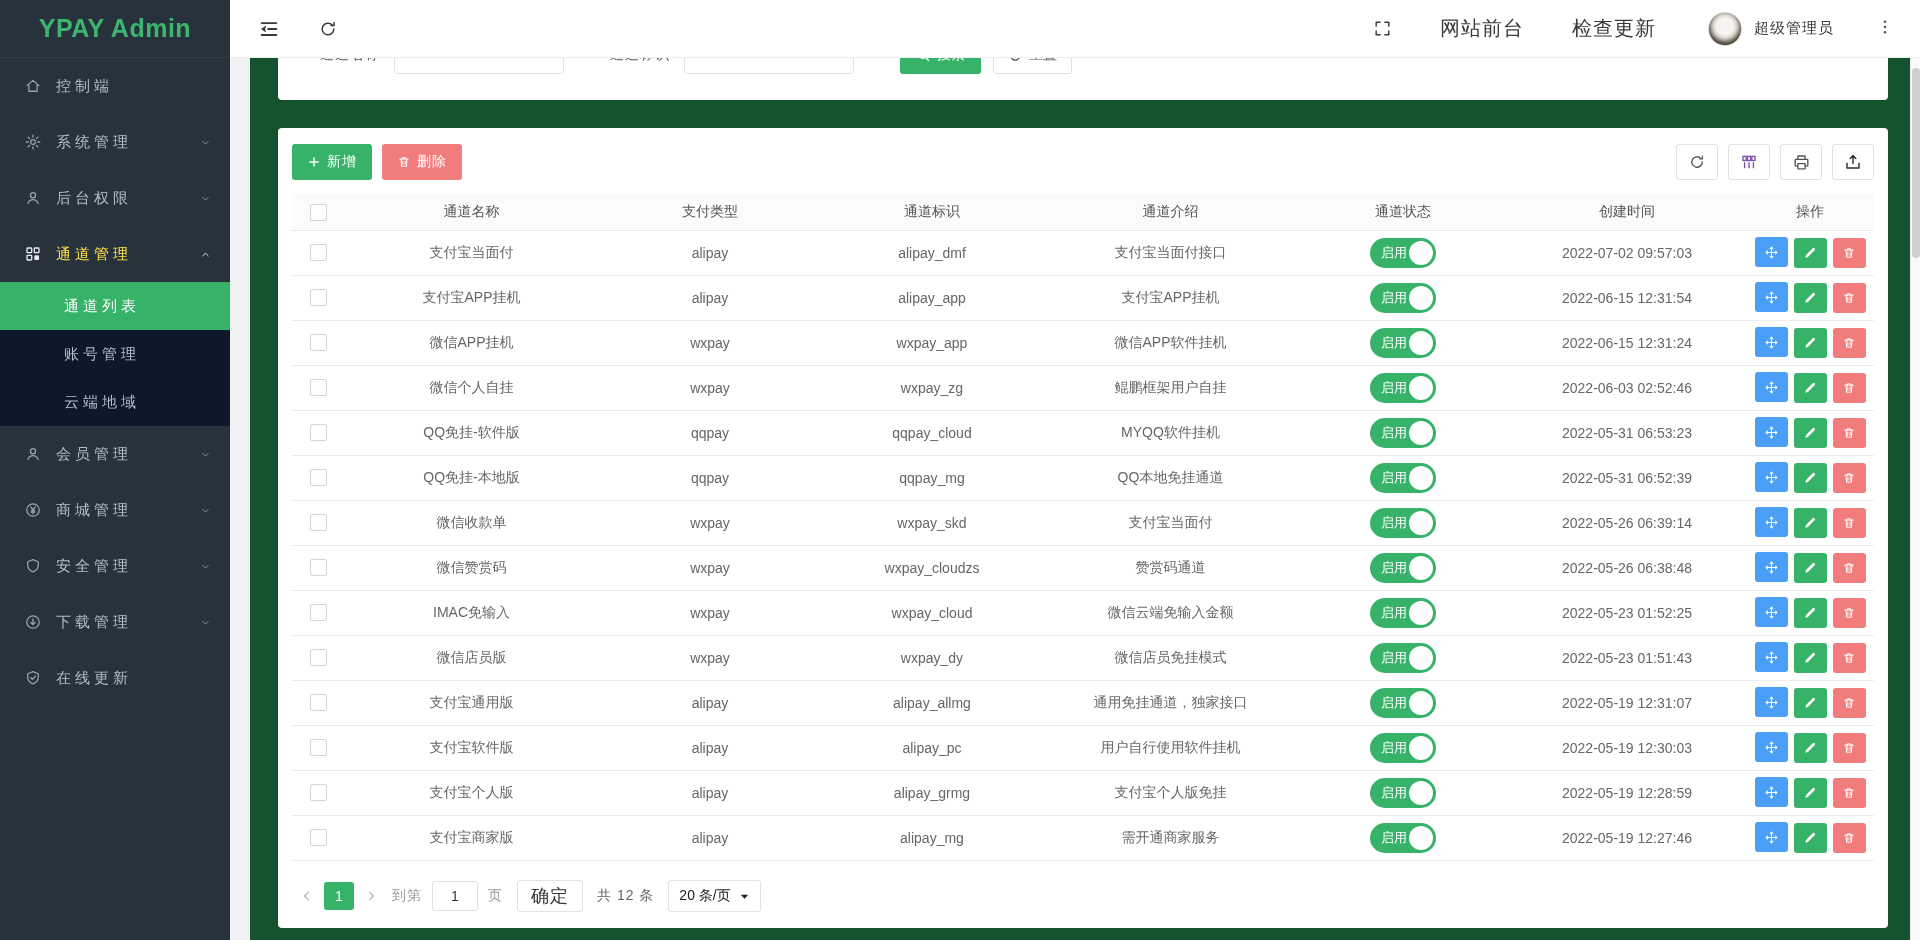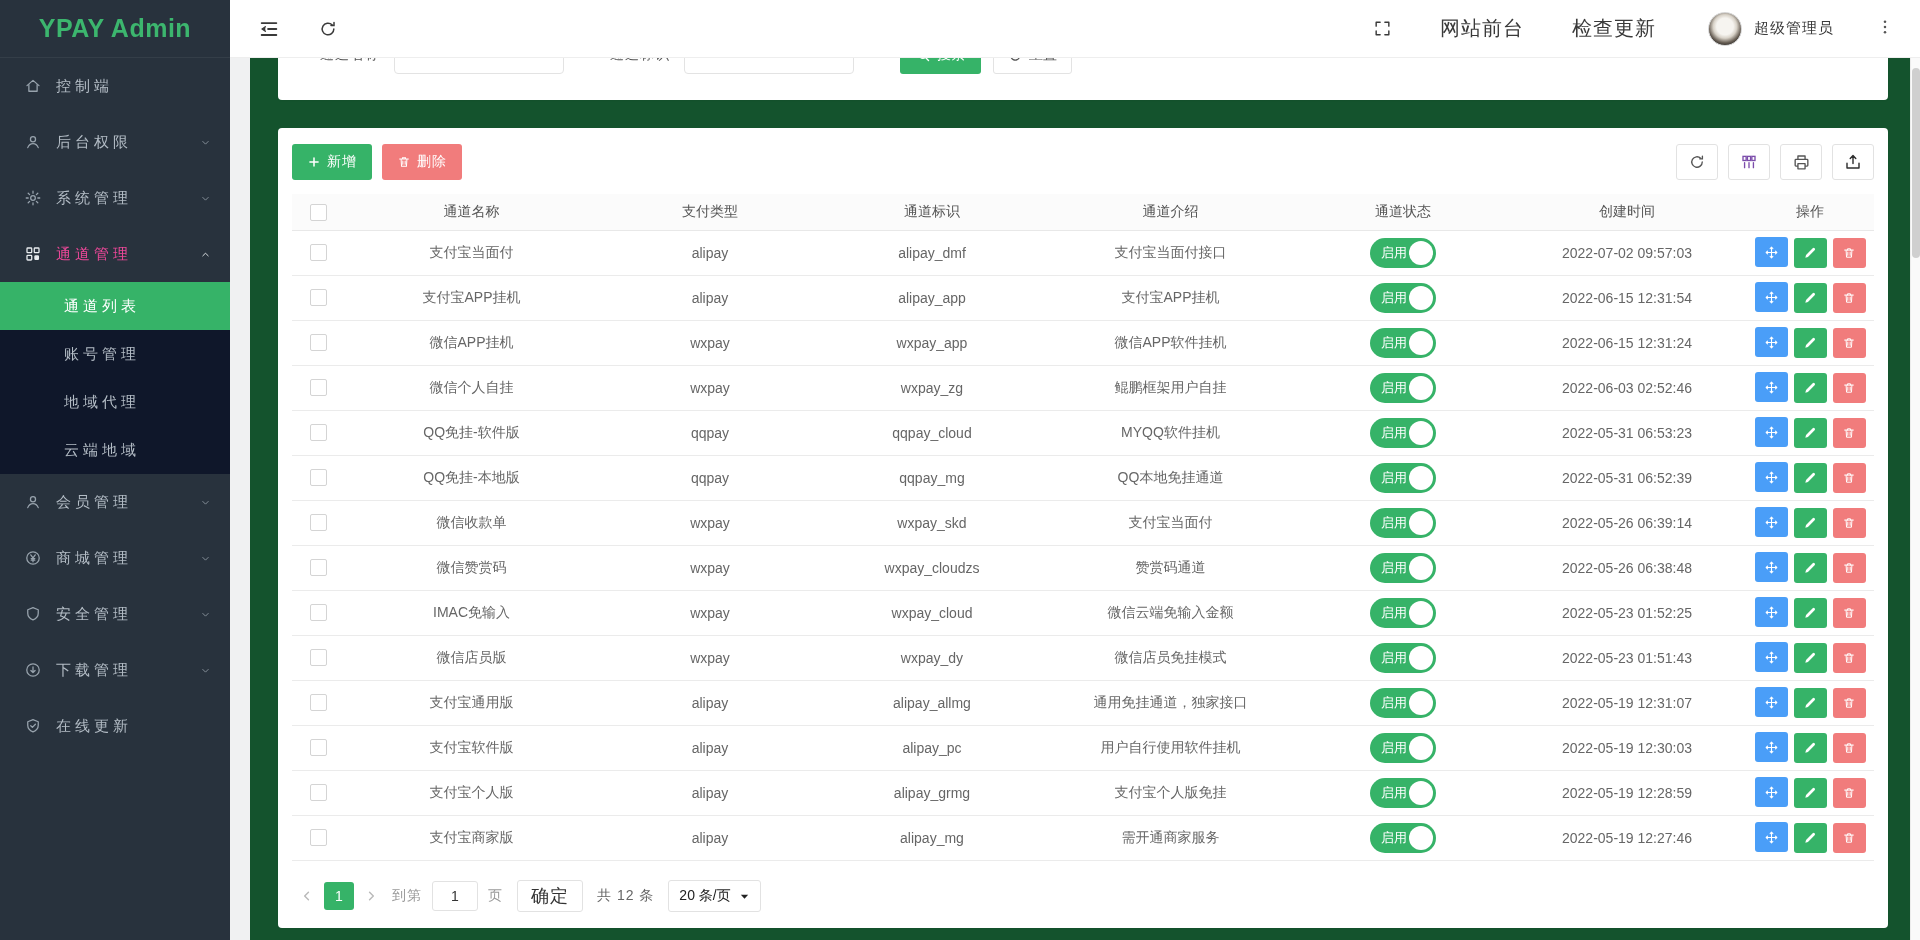"后台权限" div.menu-item { order: before "系统管理" -> after "系统管理" }
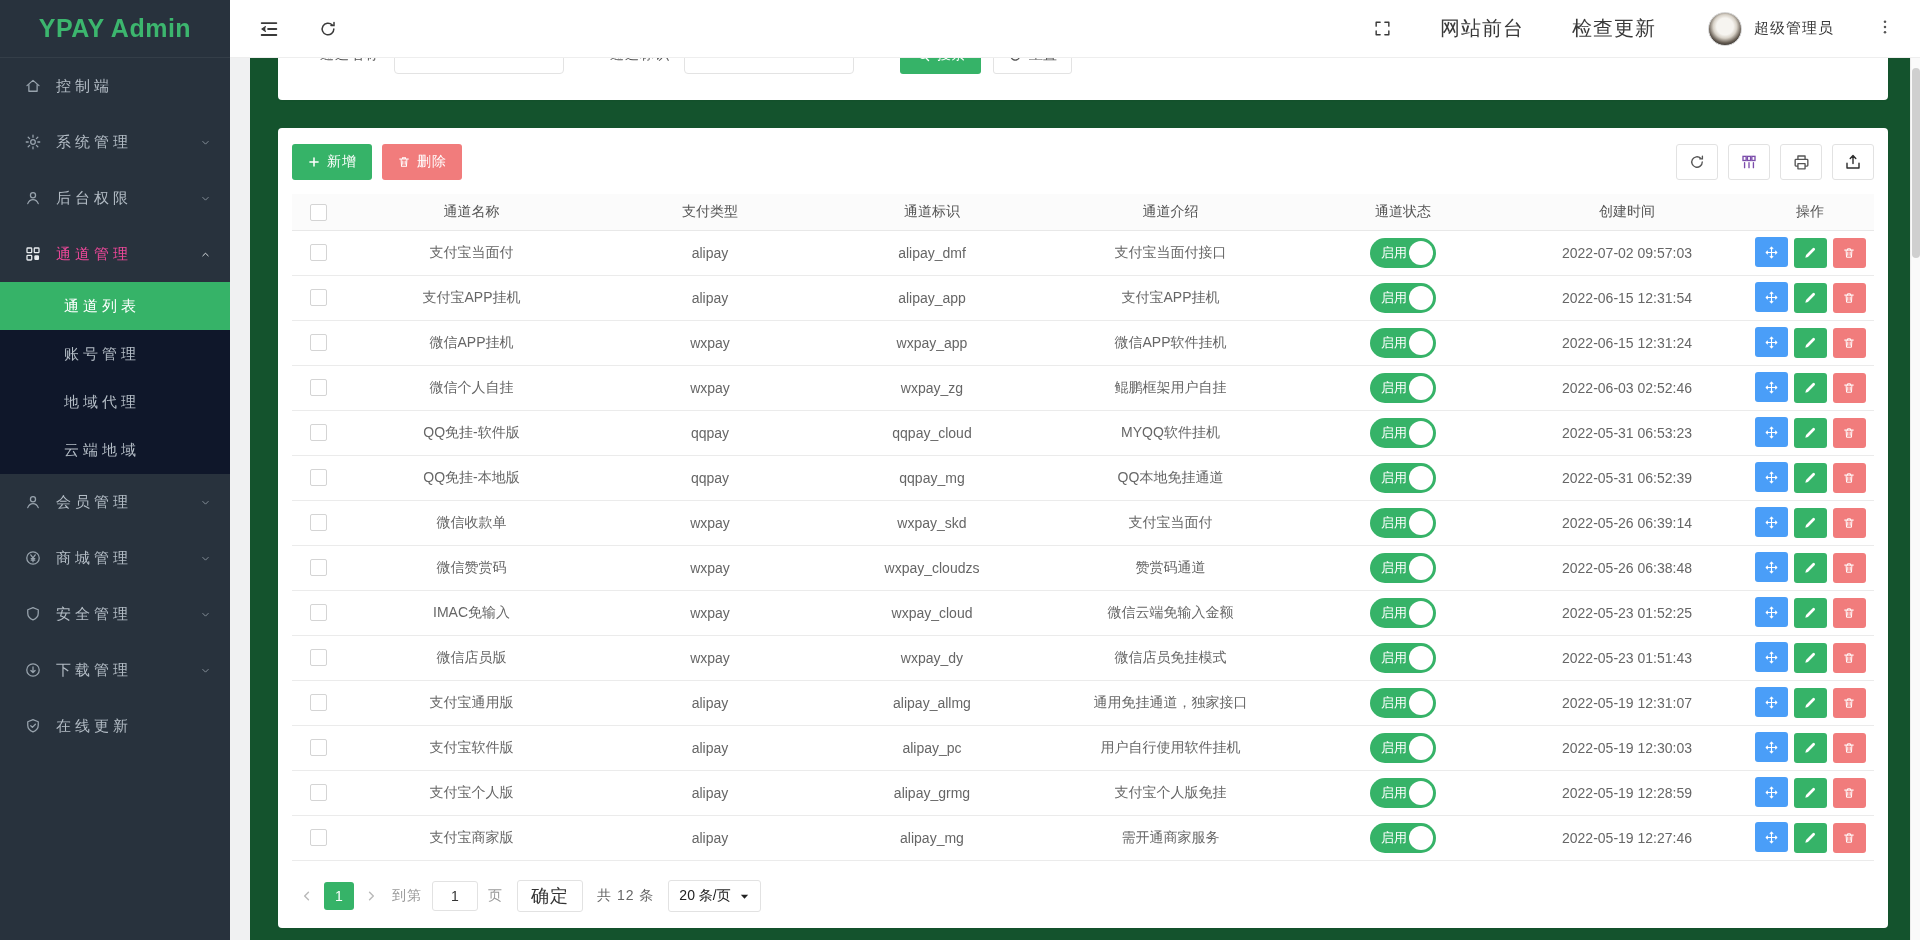"通道管理" .menu-item.expanded { color: #ec4899 -> #fde047 }
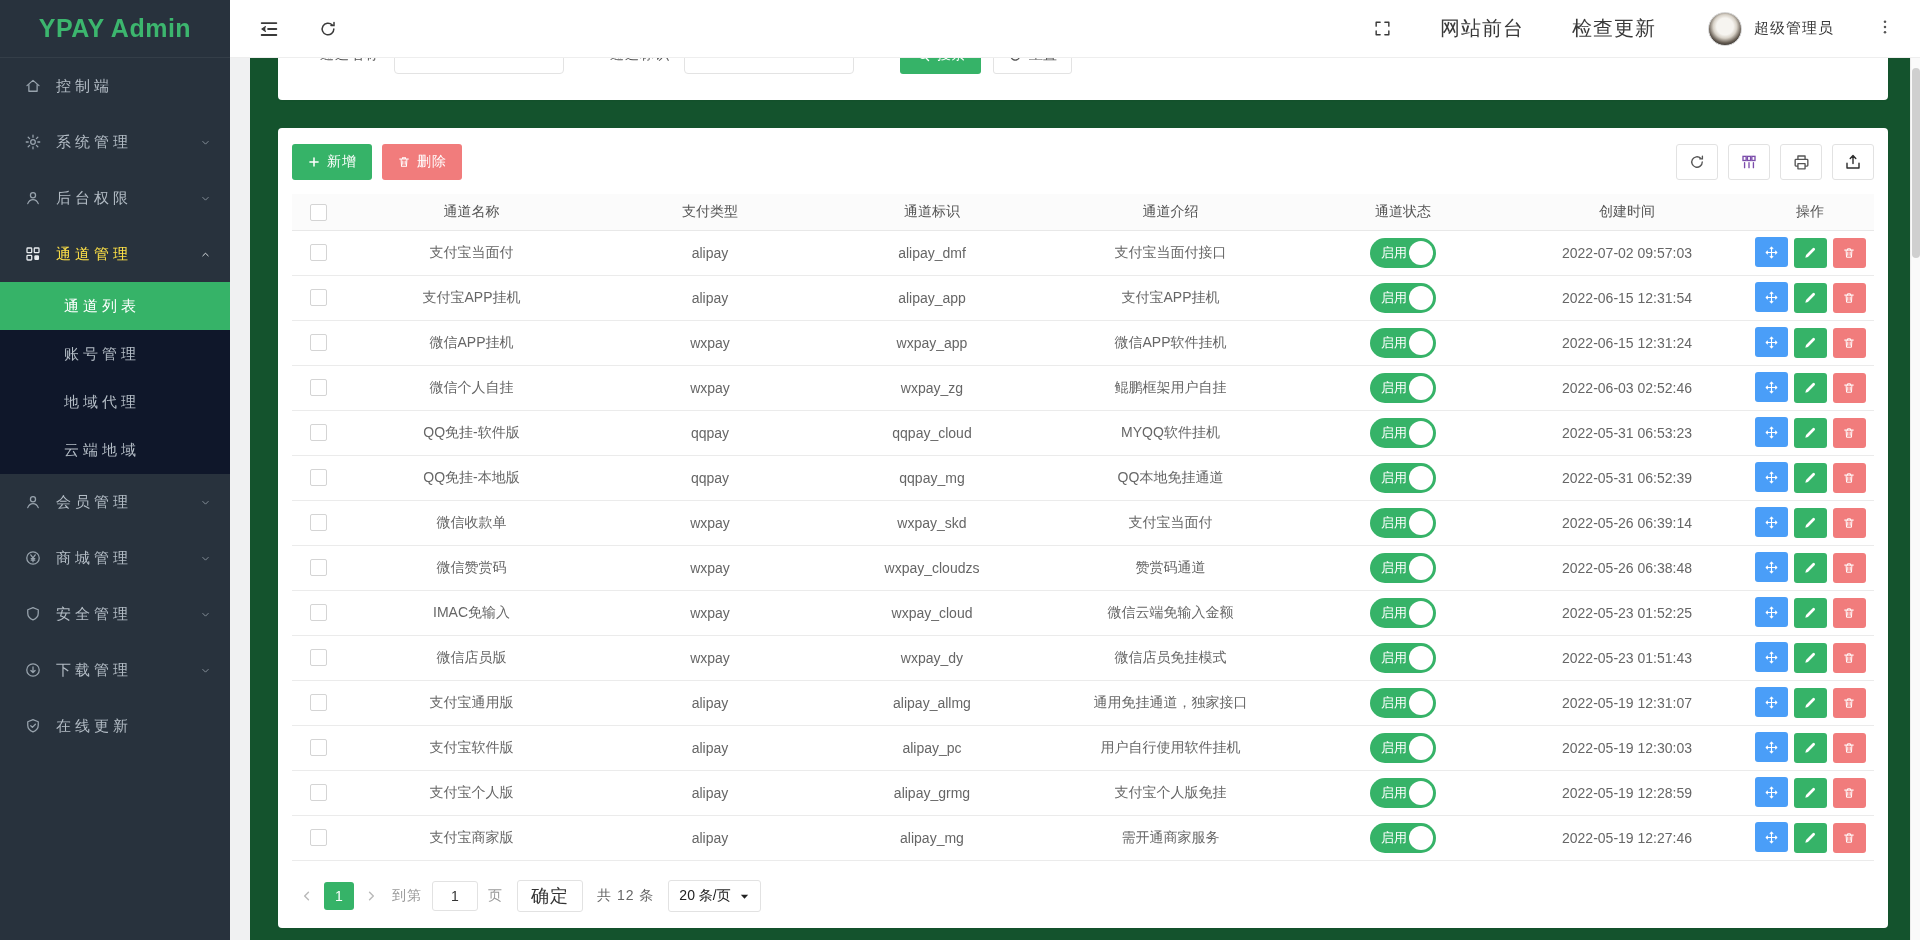"地域代理" div.submenu-item { html: <div> <span>地域代理</span> </div> -> none }
